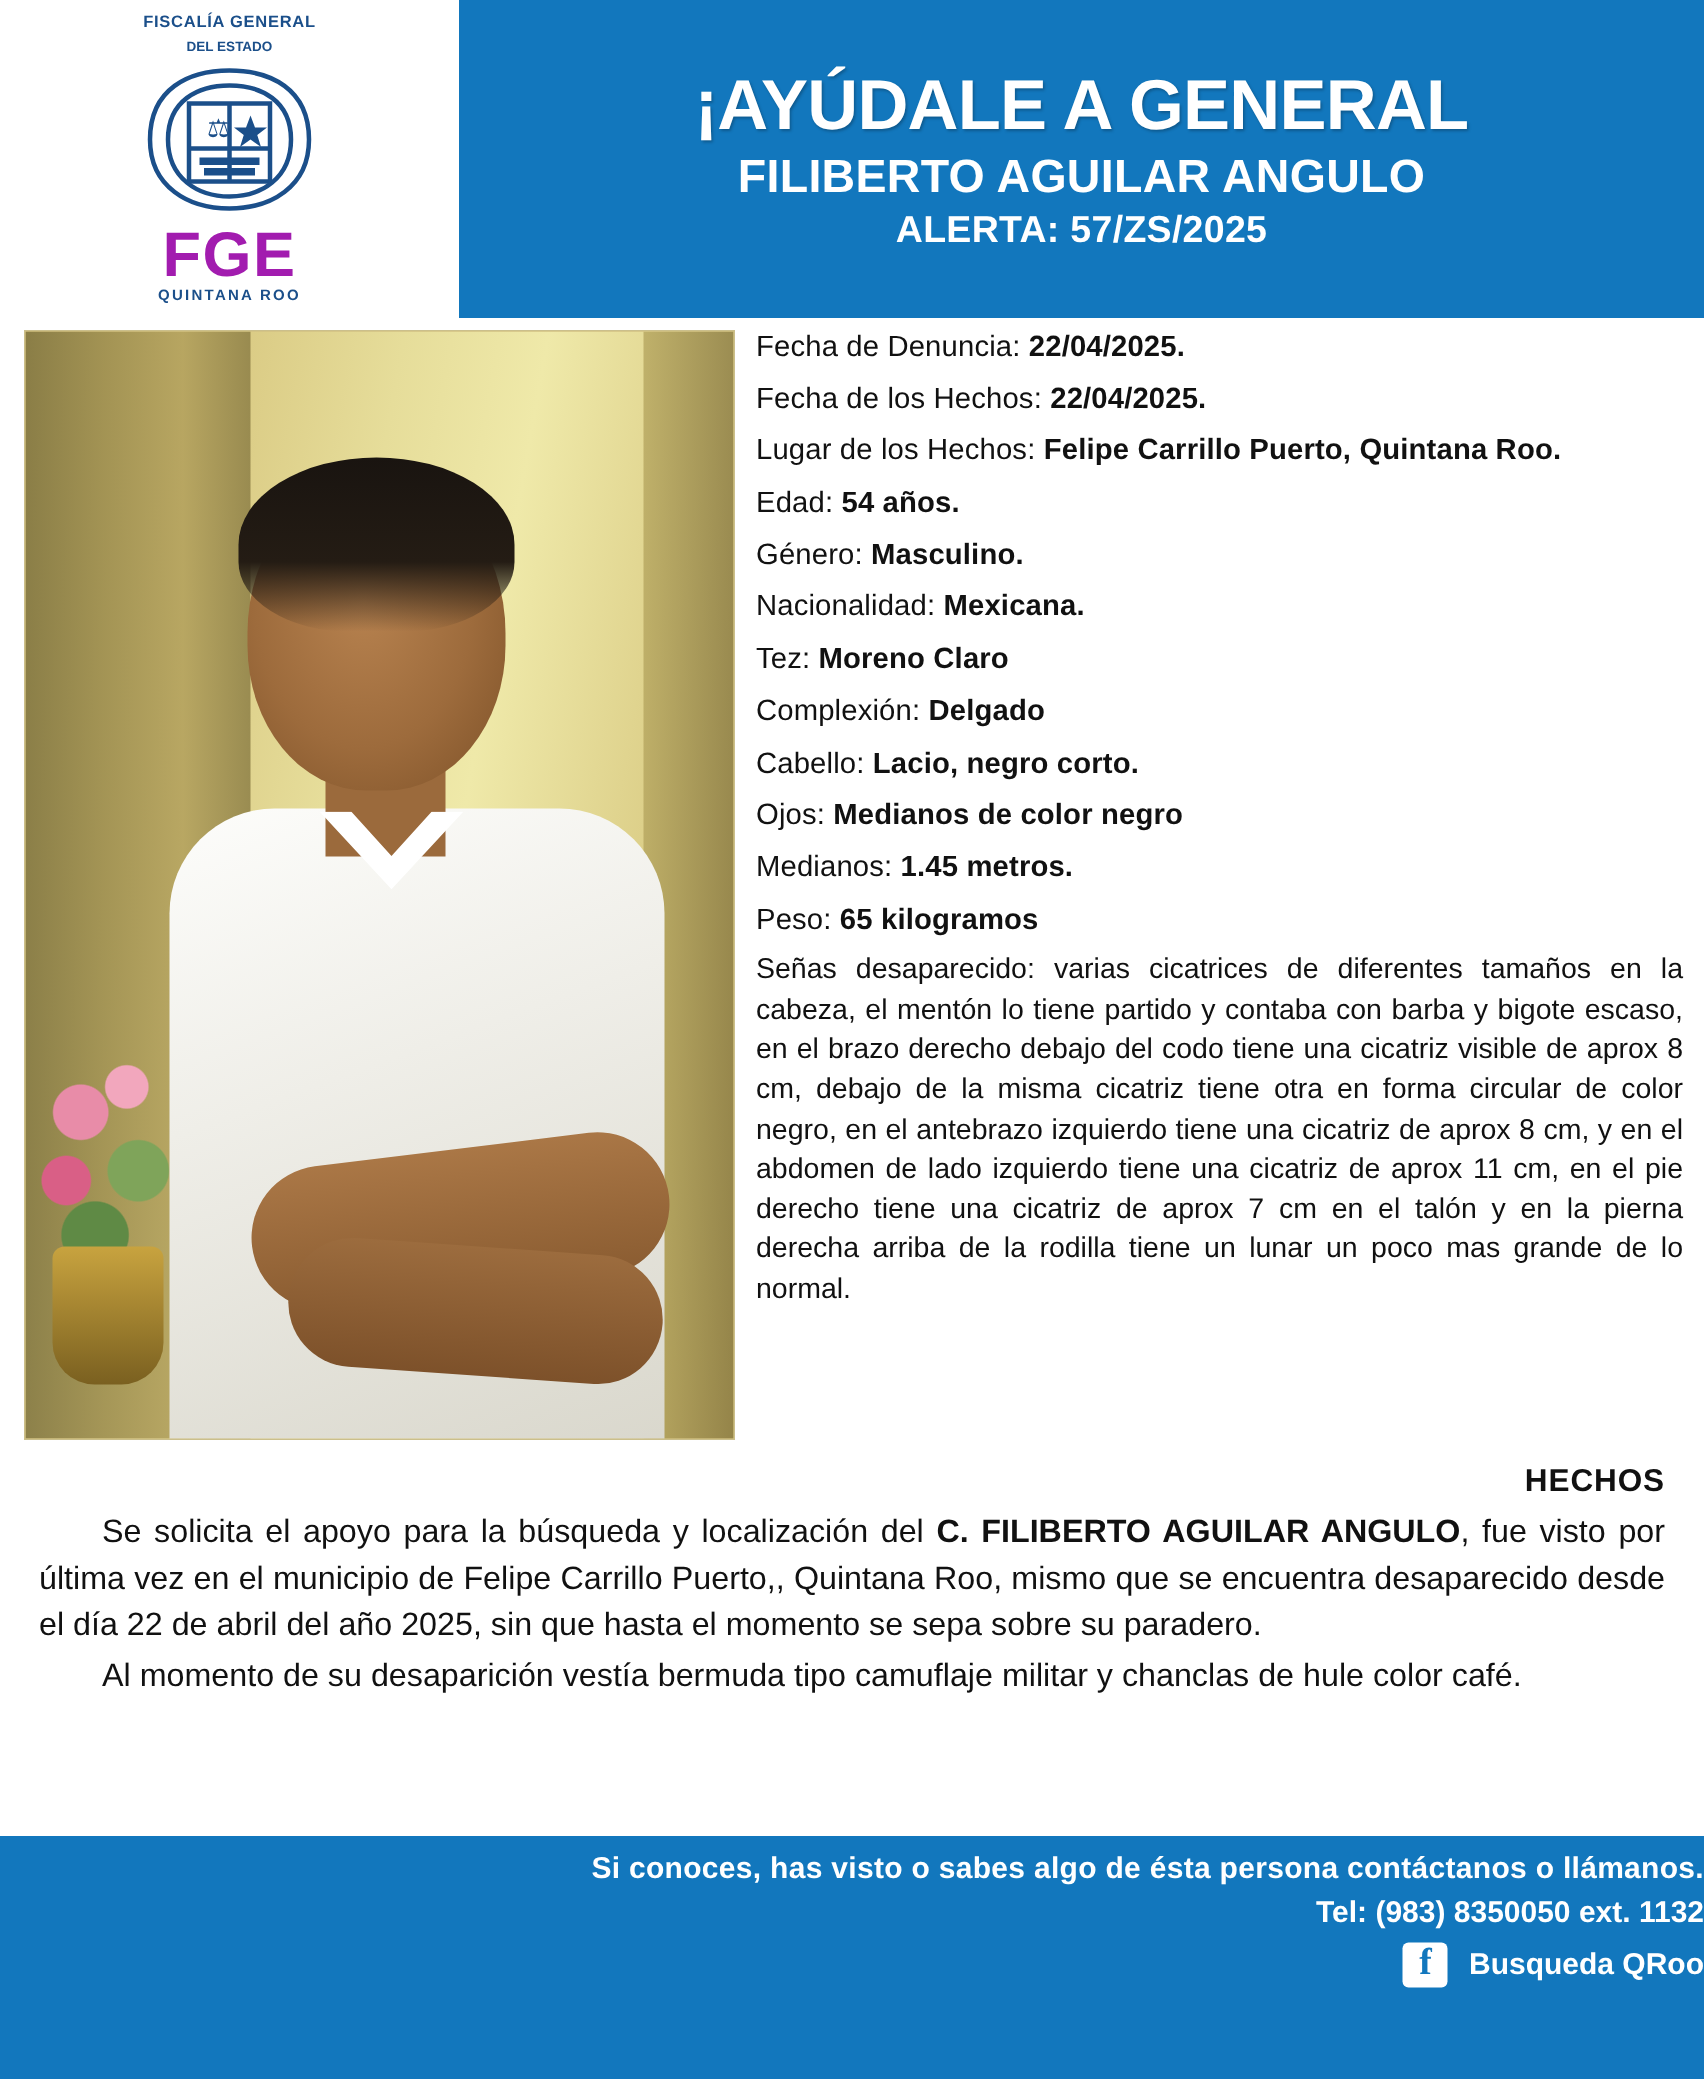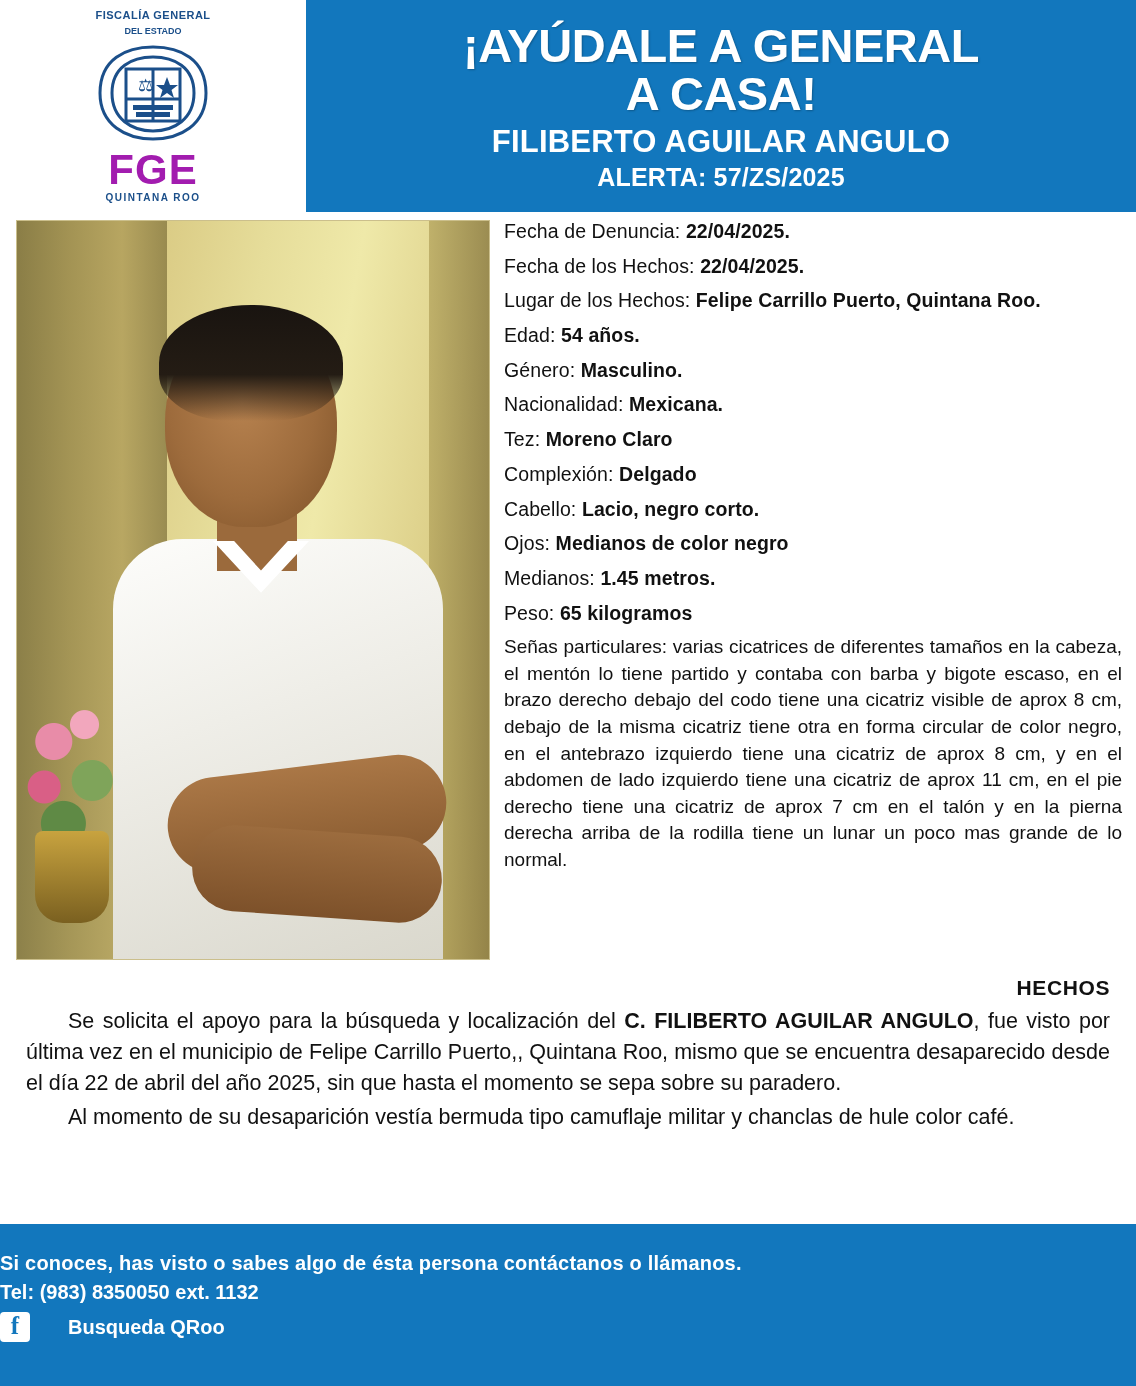"A CASA!" div.banner-title { html: <div>A CASA!</div> -> none }
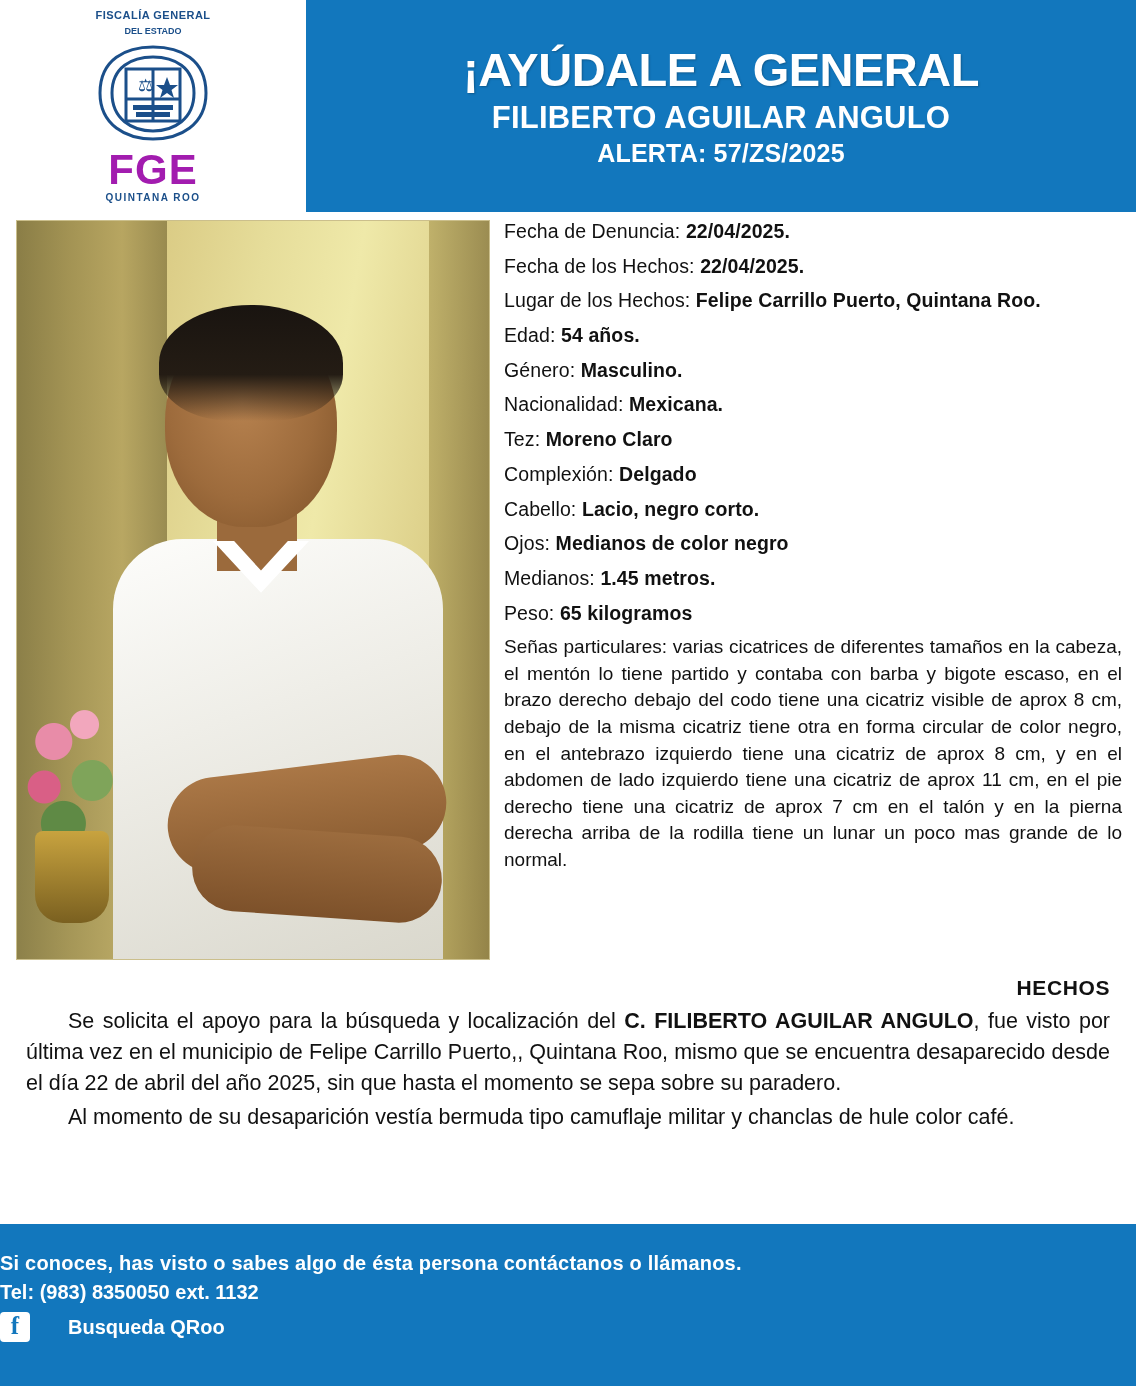"Señas particulares:" span { text: particulares -> desaparecido }
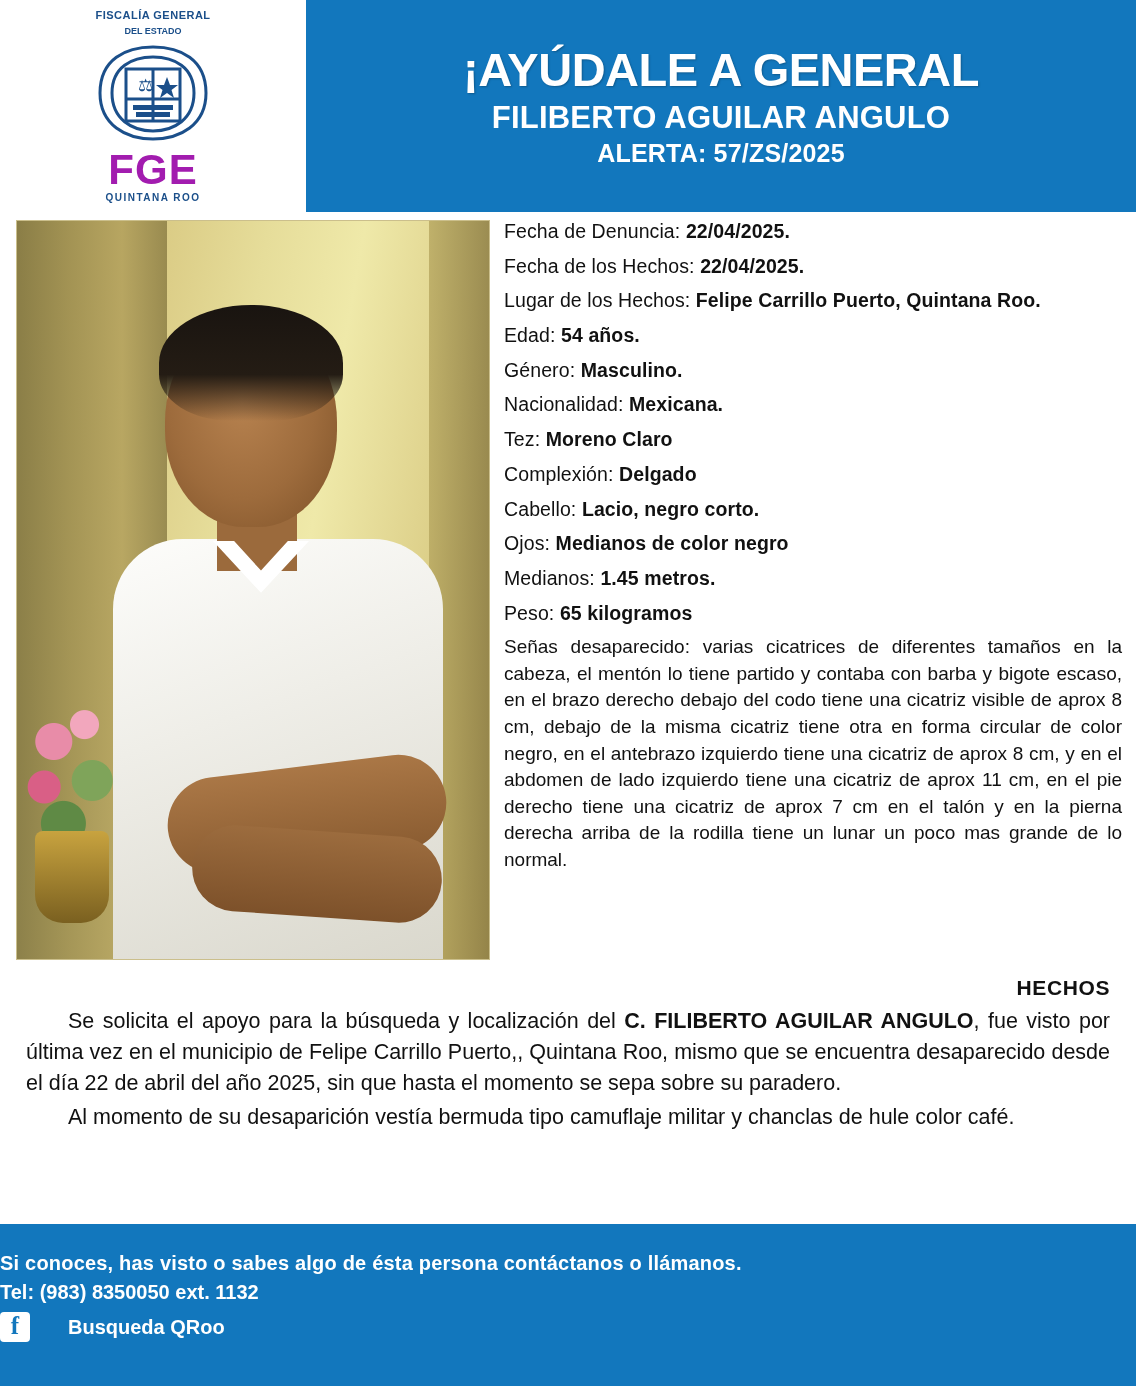"Si conoces, has visto o" .footer { align-items: flex-start -> flex-end; padding-top: 28px -> 11px }
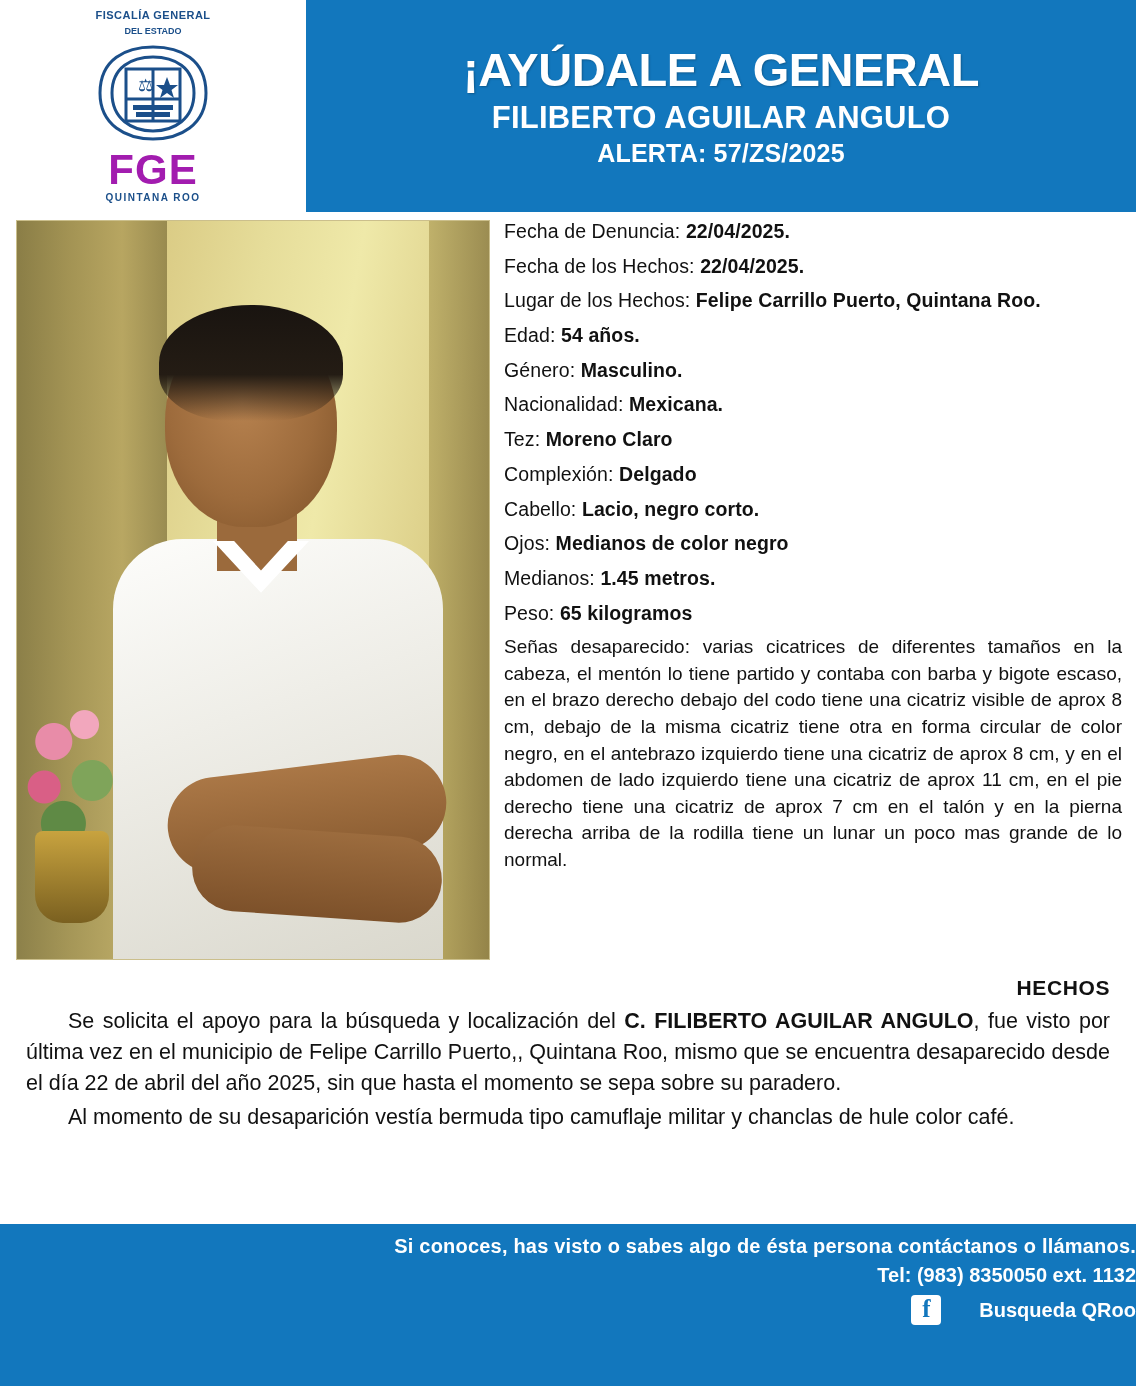"Busqueda QRoo" .footer-handle { margin-left: 24px -> none }
